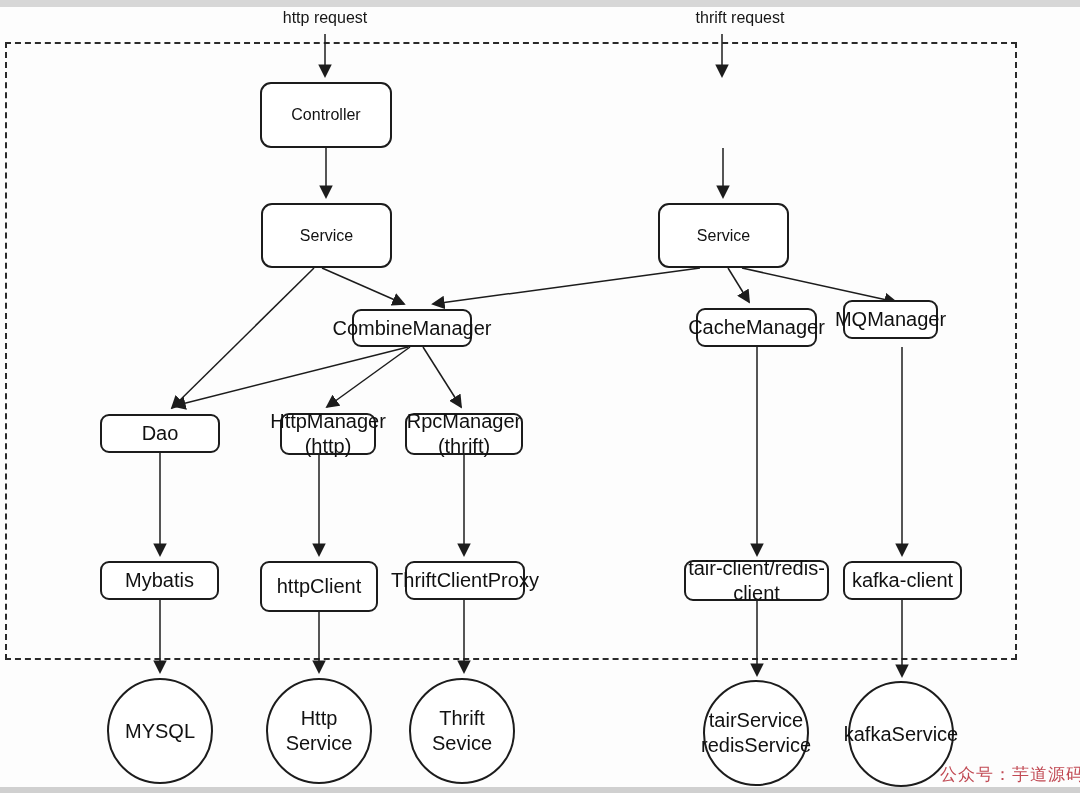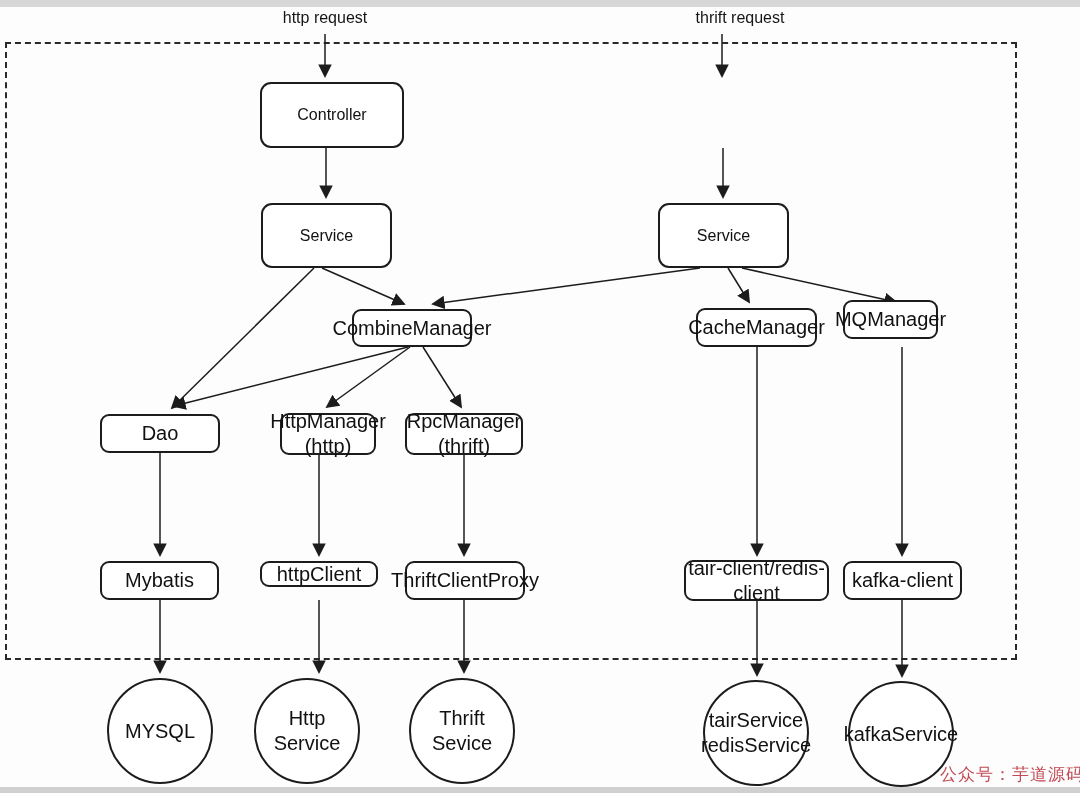"Controller" div.node { width: 144px -> 132px }
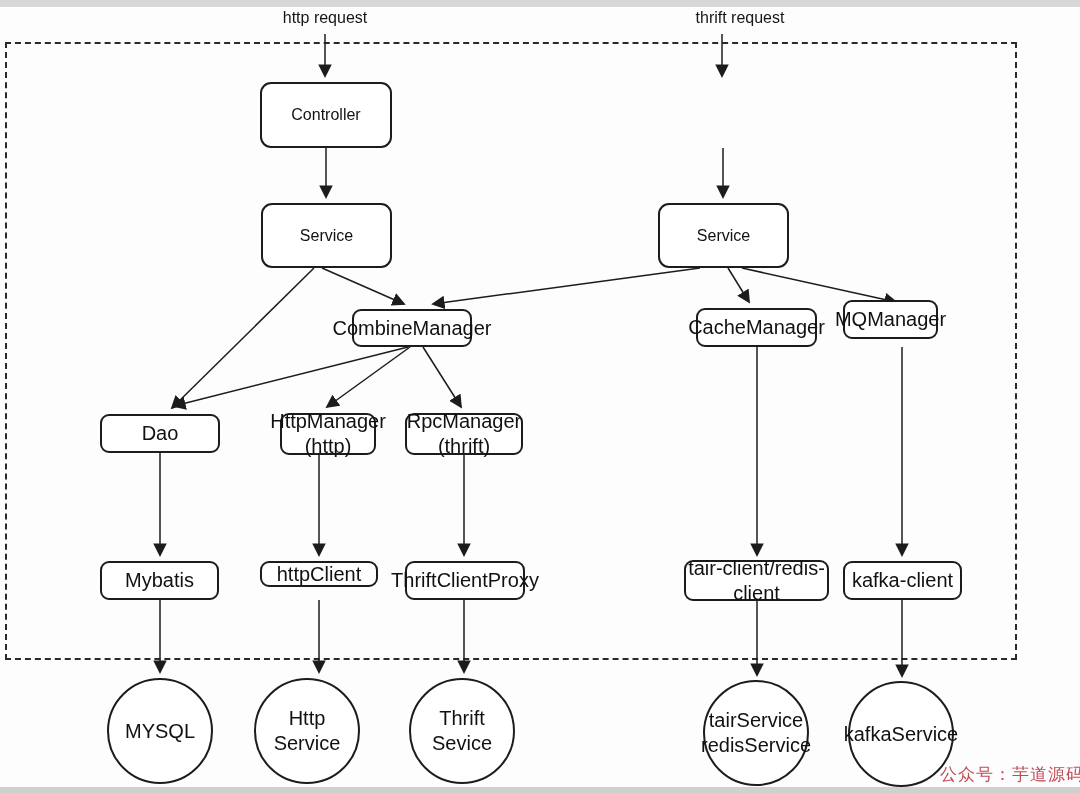"httpClient" div.node { height: 26px -> 51px }
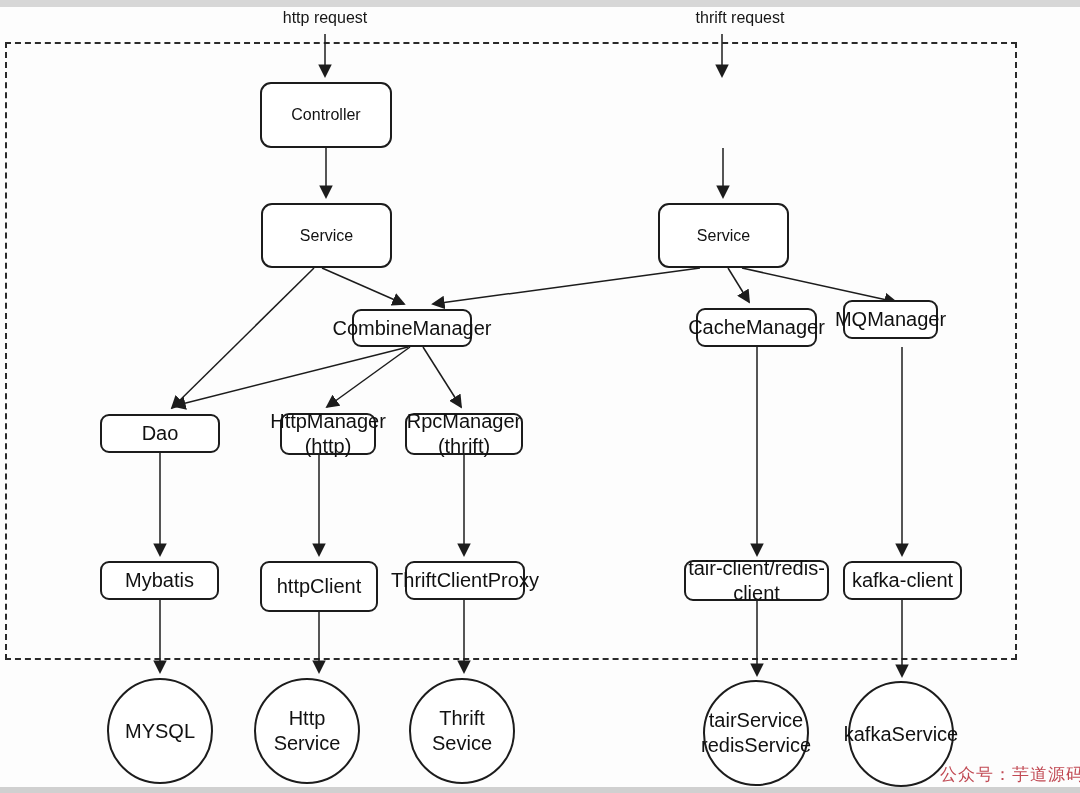"Http" div.node { left: 254px -> 266px }
